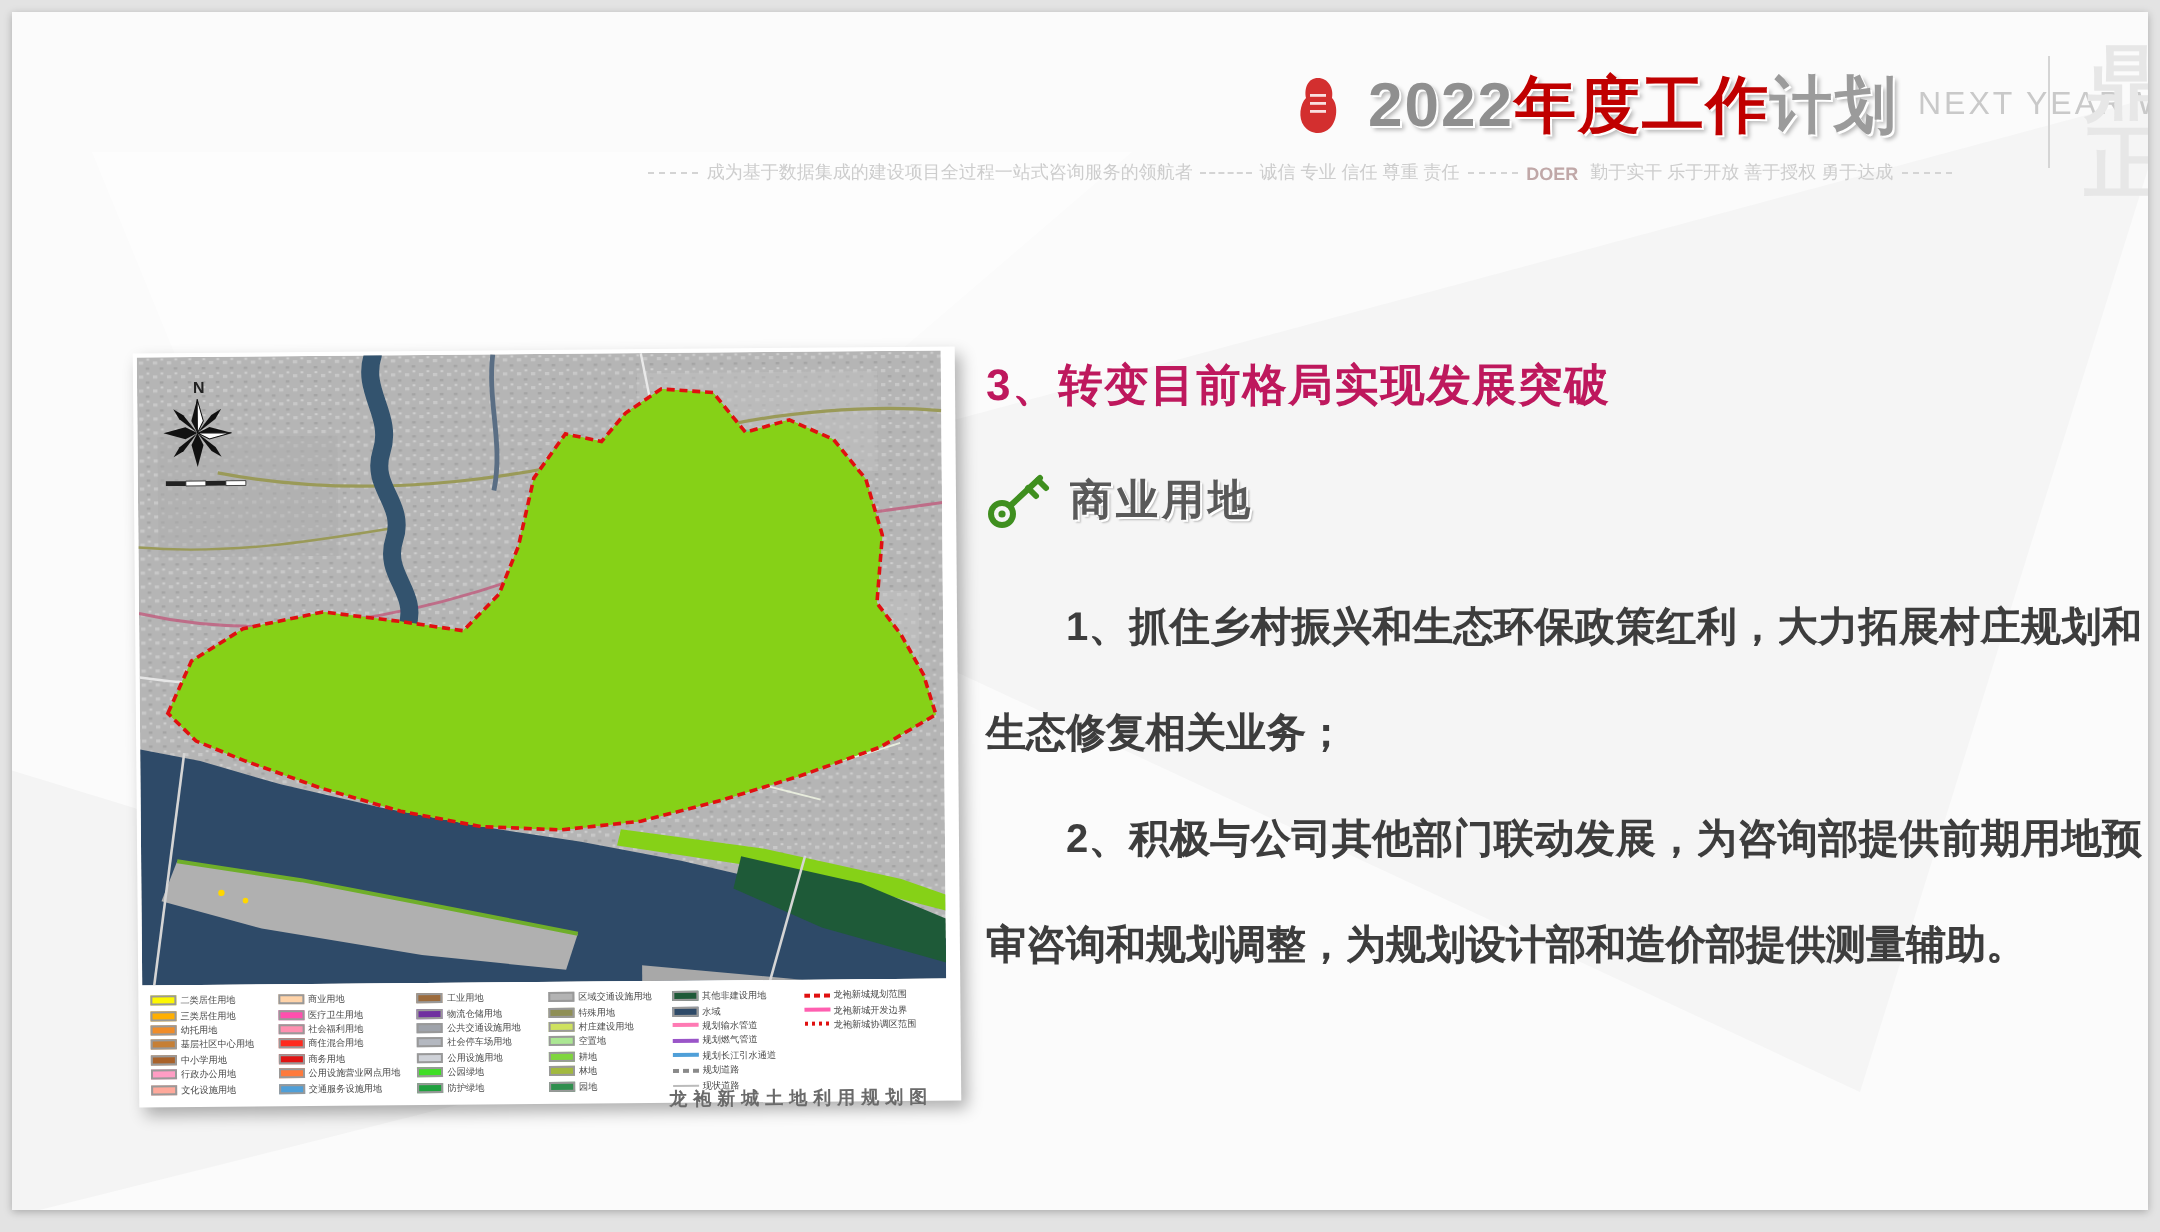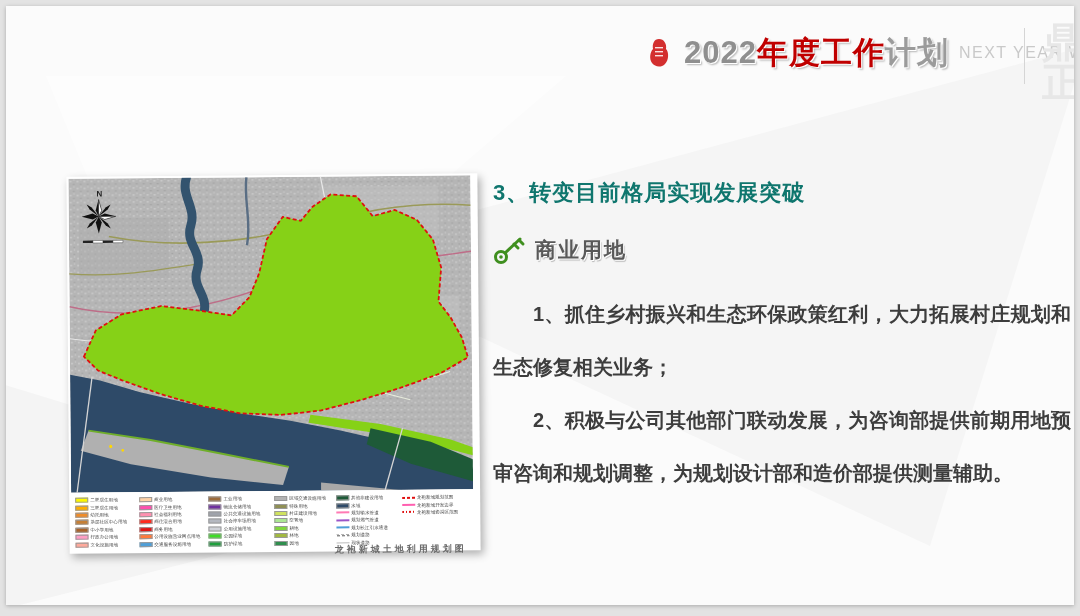"成为基于数据集成的建设项目全过程一站式咨询服务的领航者" div.tagline { html: none -> <div> <span></span> <span>成为基于数据集成的建设项目全过程一站式咨询服务的领航者</span> <span></span> <span>诚信 专业 信任 尊重 责任</span> <span></span> <span>DOER</span> <span>勤于实干 乐于开放 善于授权 勇于达成</span> <span></span> </div> }
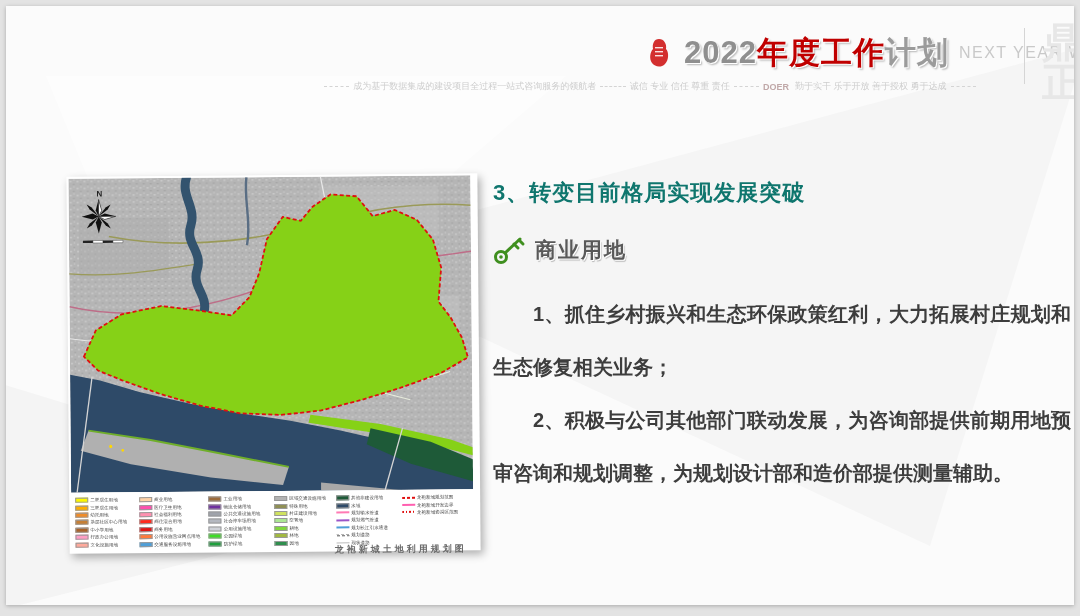"3、转变目前格局实现发展突破" .sec-title { color: #0f766e -> #be185d }
